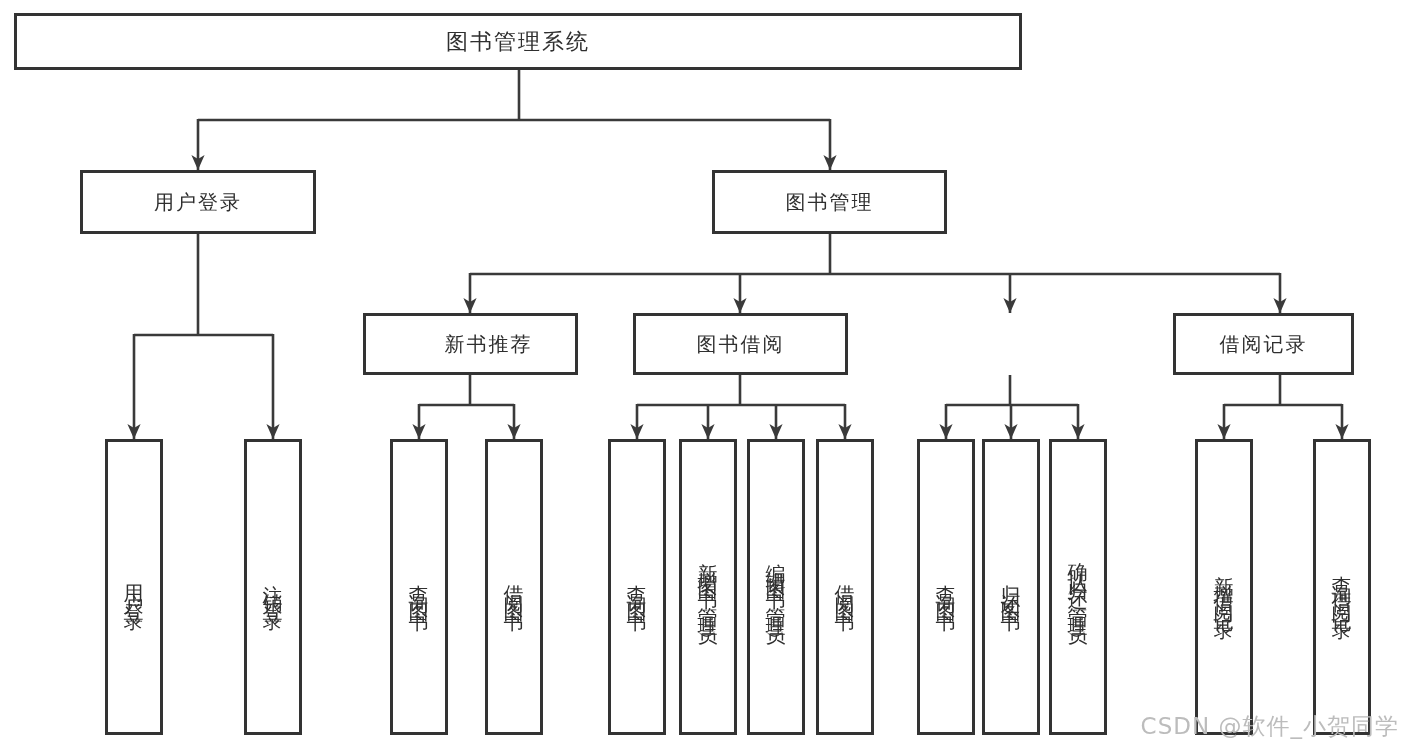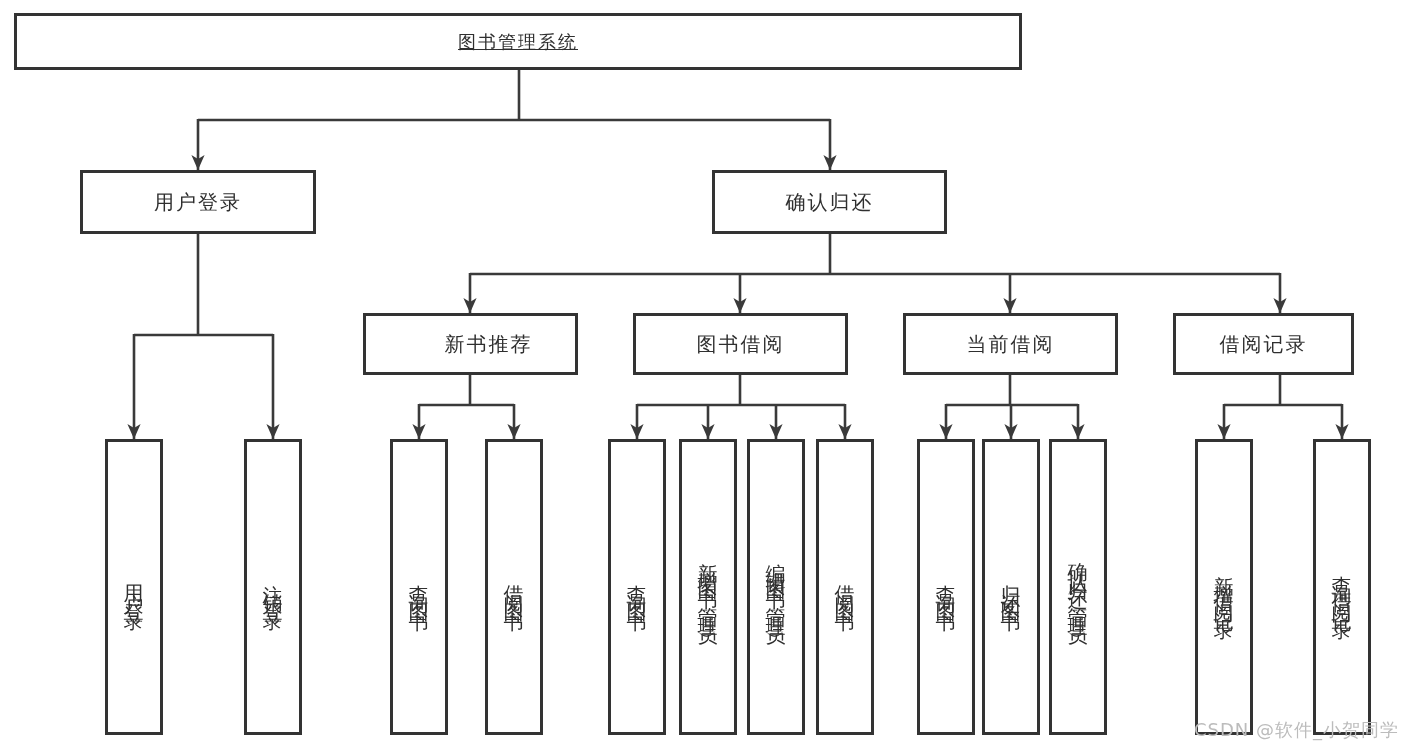"图书管理系统" .root { font-size: 18px -> 22px; text-decoration: underline -> none }
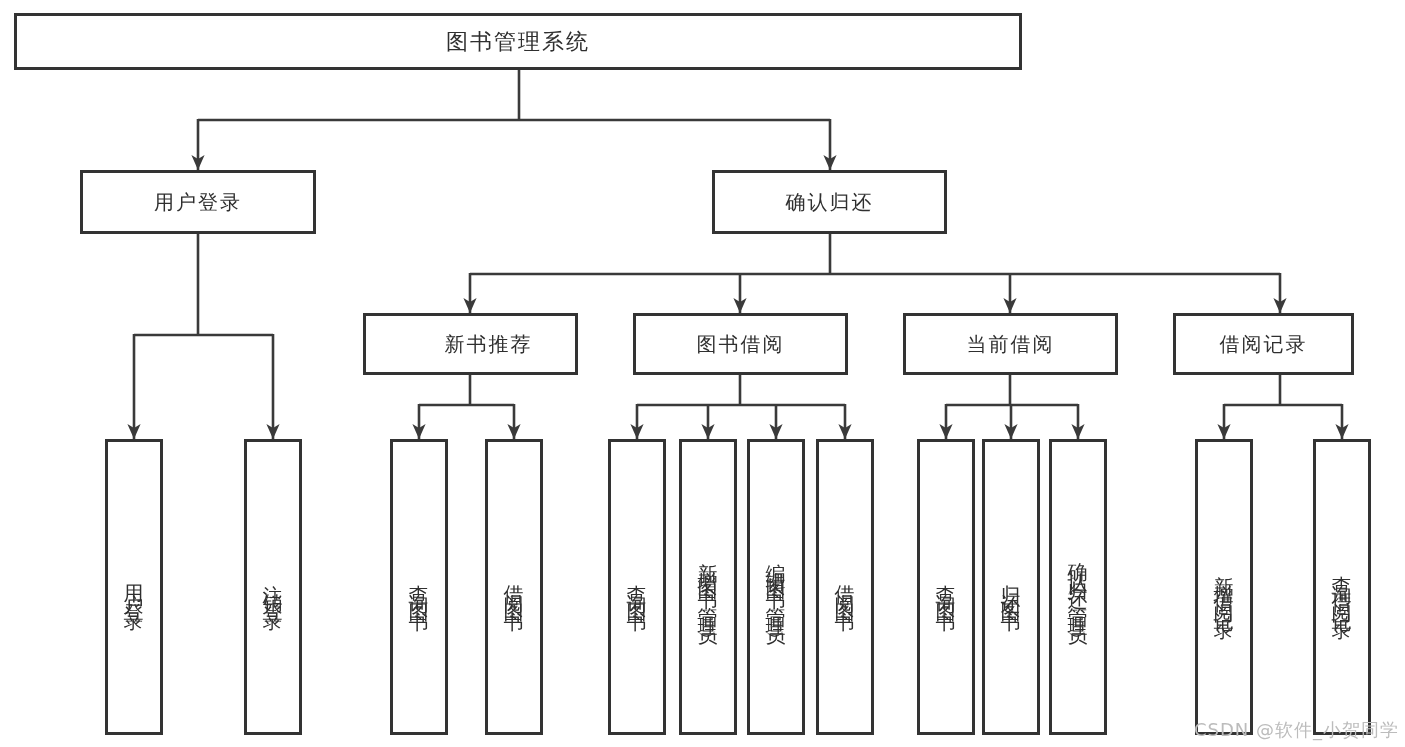"确认归还" div.node { text: 确认归还 -> 图书管理 }
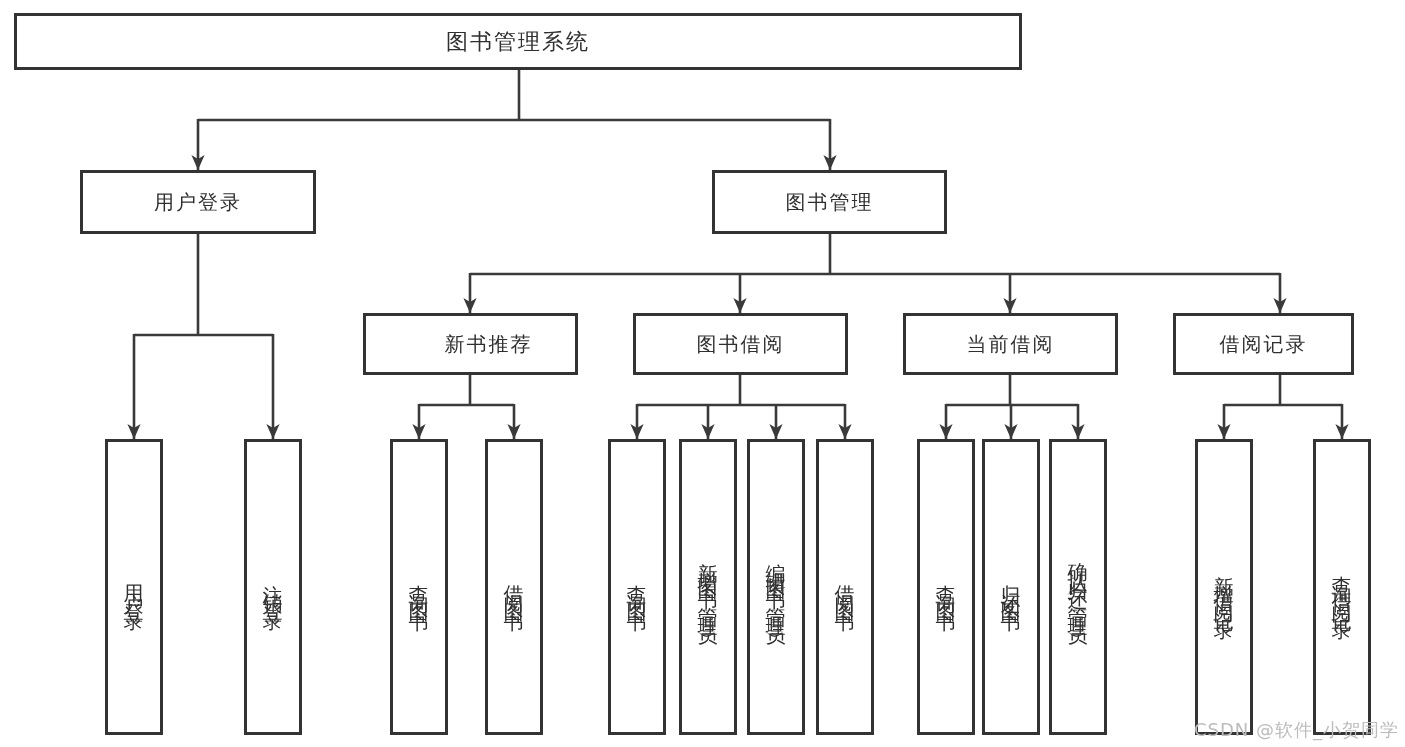"当前借阅" div.node { html: <div>当前借阅</div> -> none }
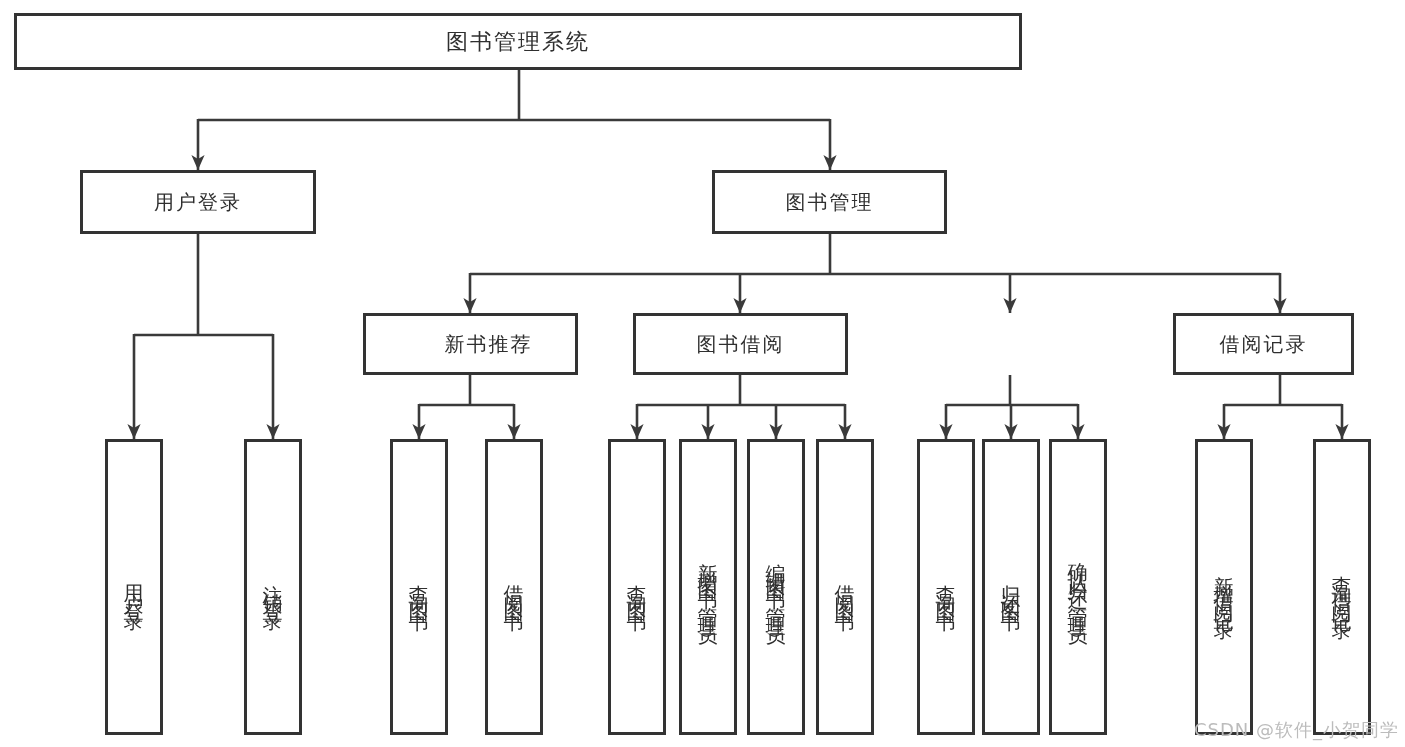"CSDN @软件_小贺同学" .watermark { font-size: 18px -> 23px }
